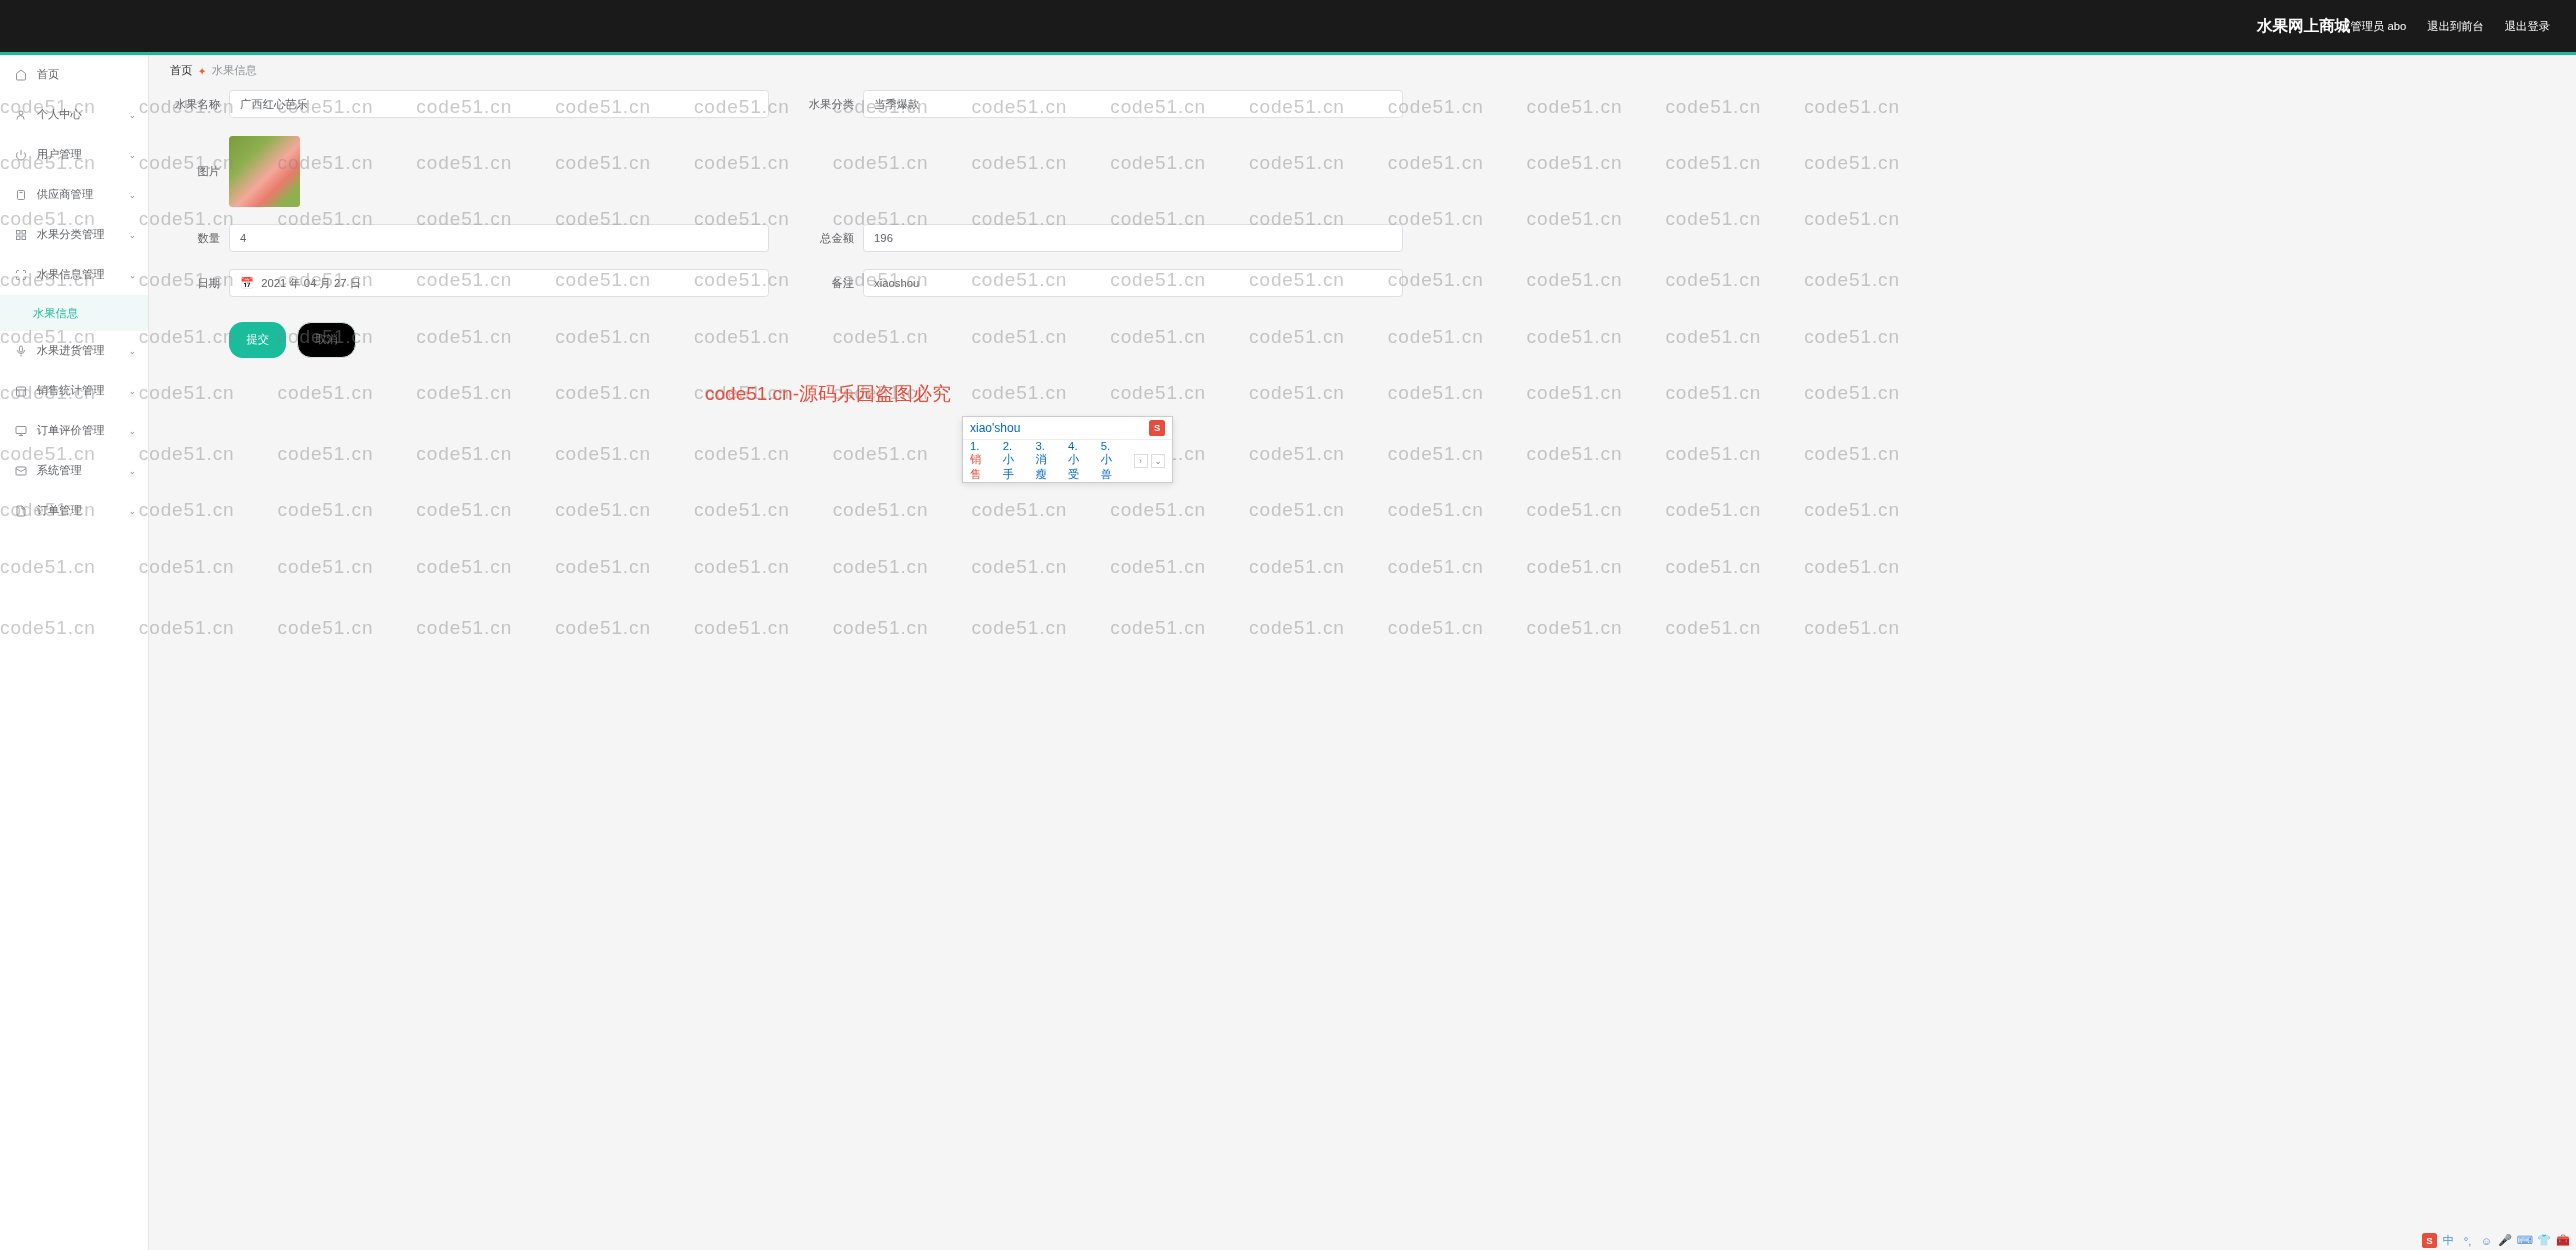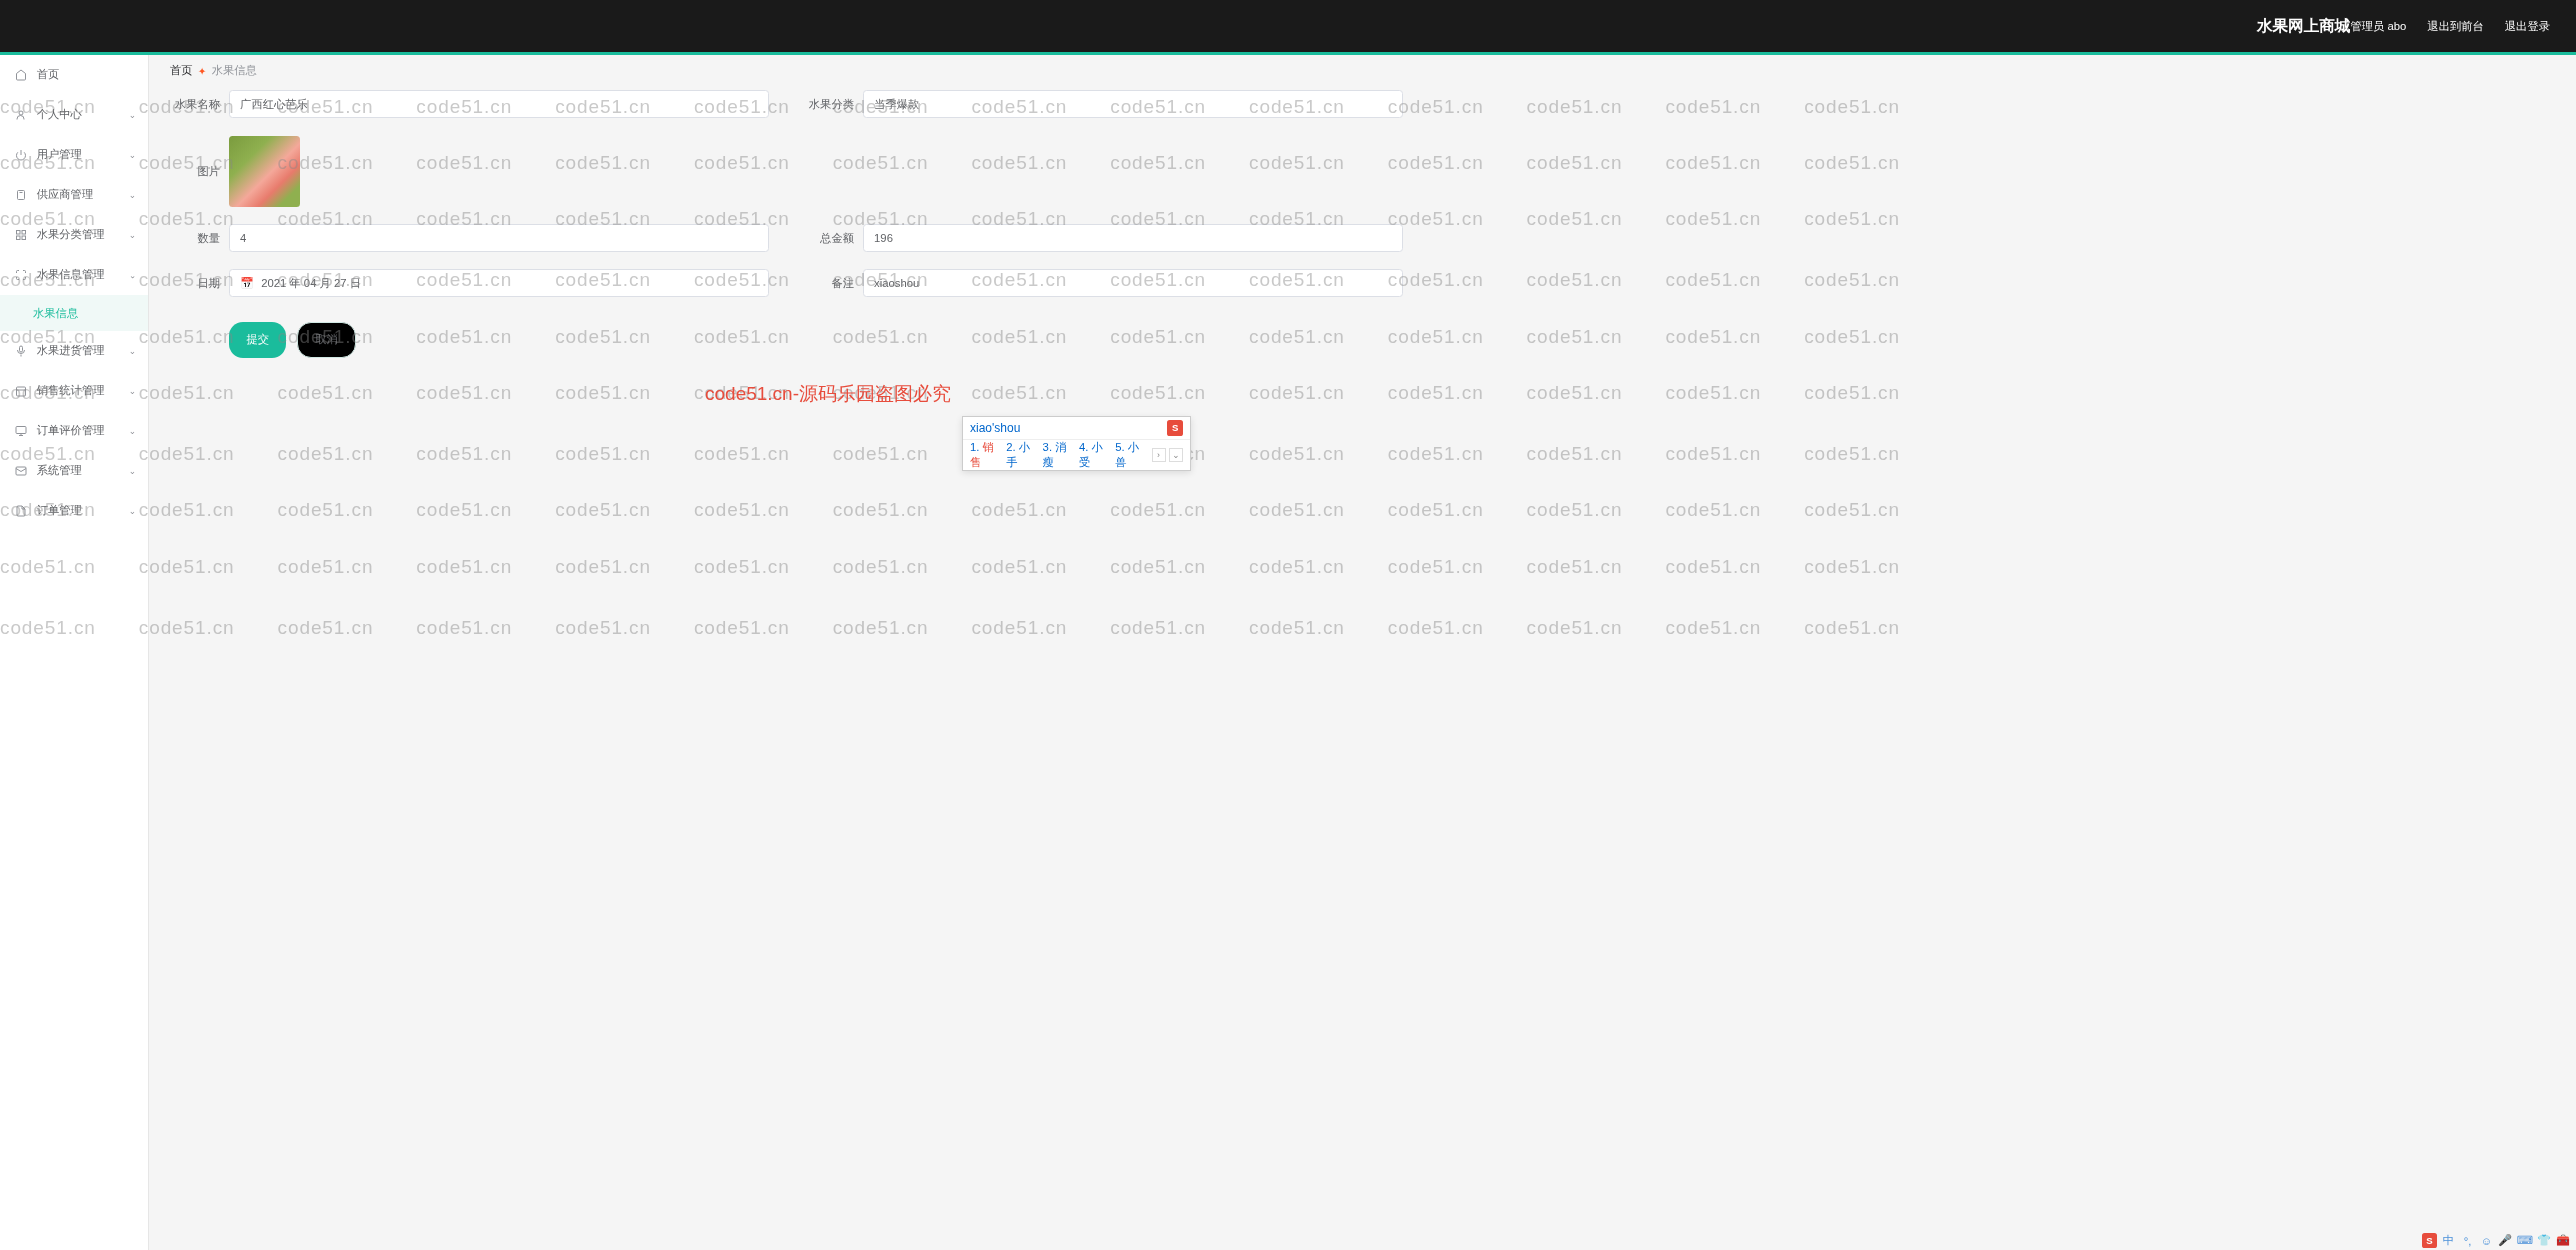"xiao'shou" .ime-popup { width: 229px -> 211px }
